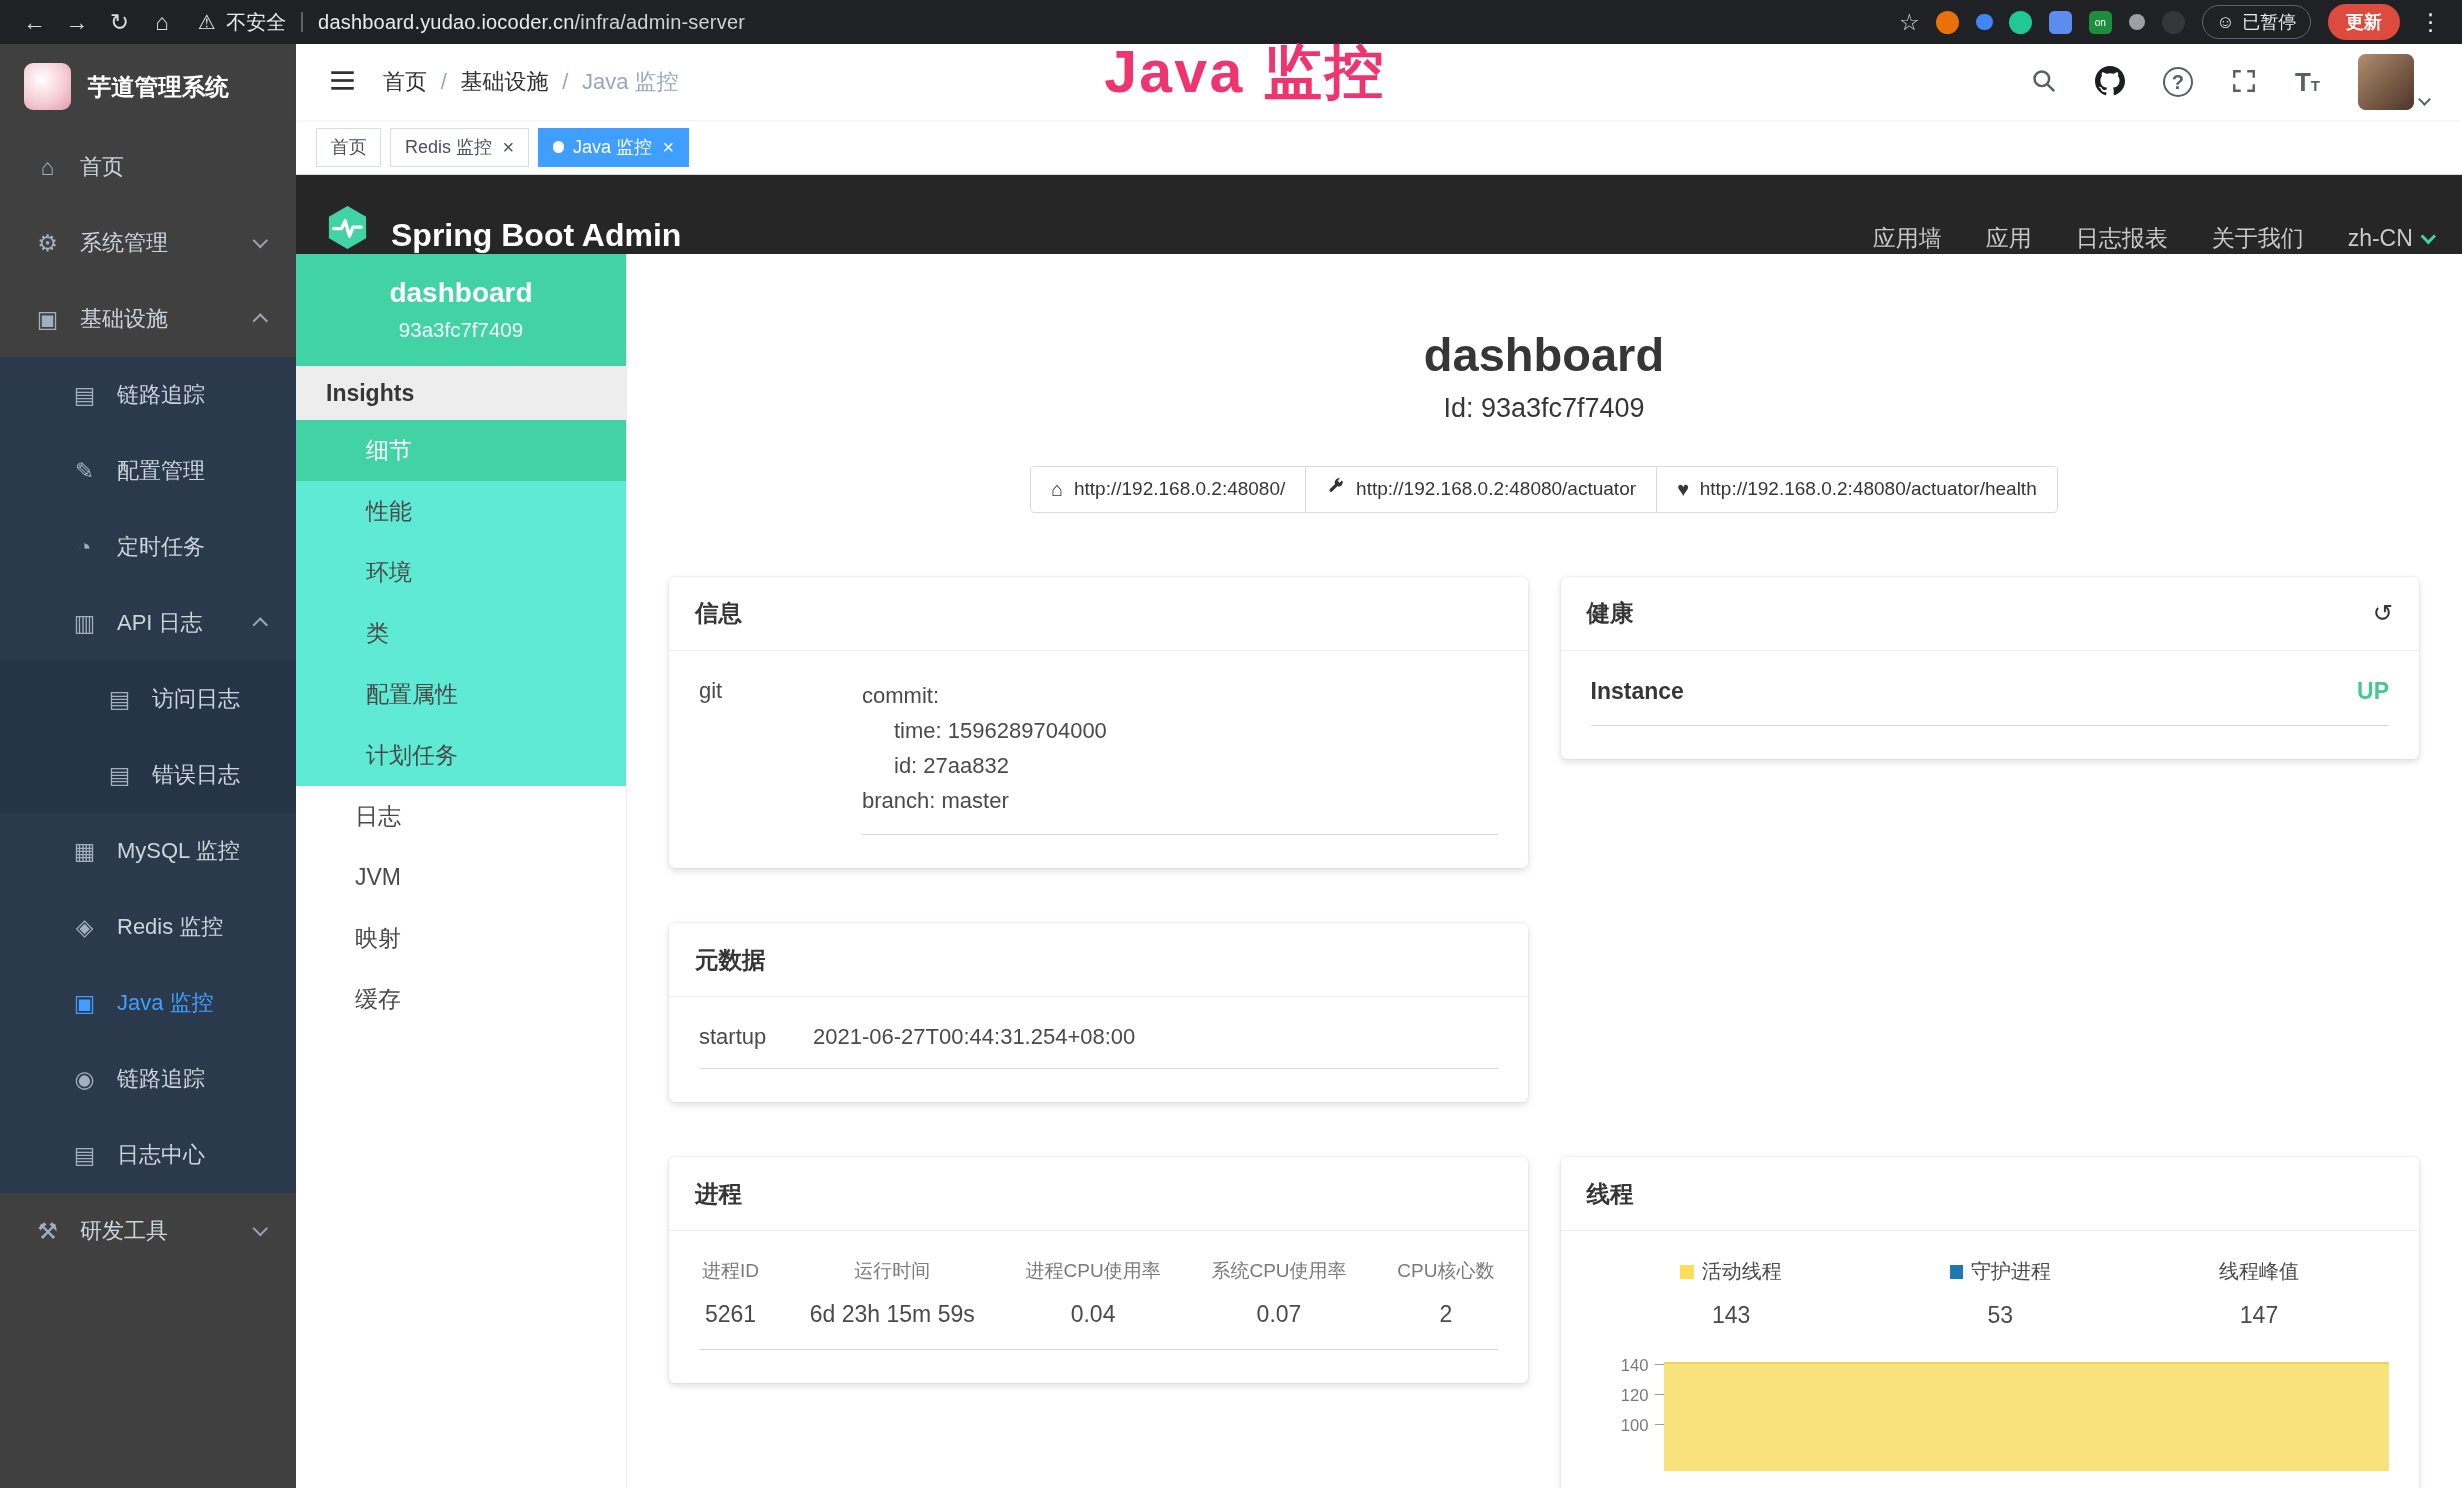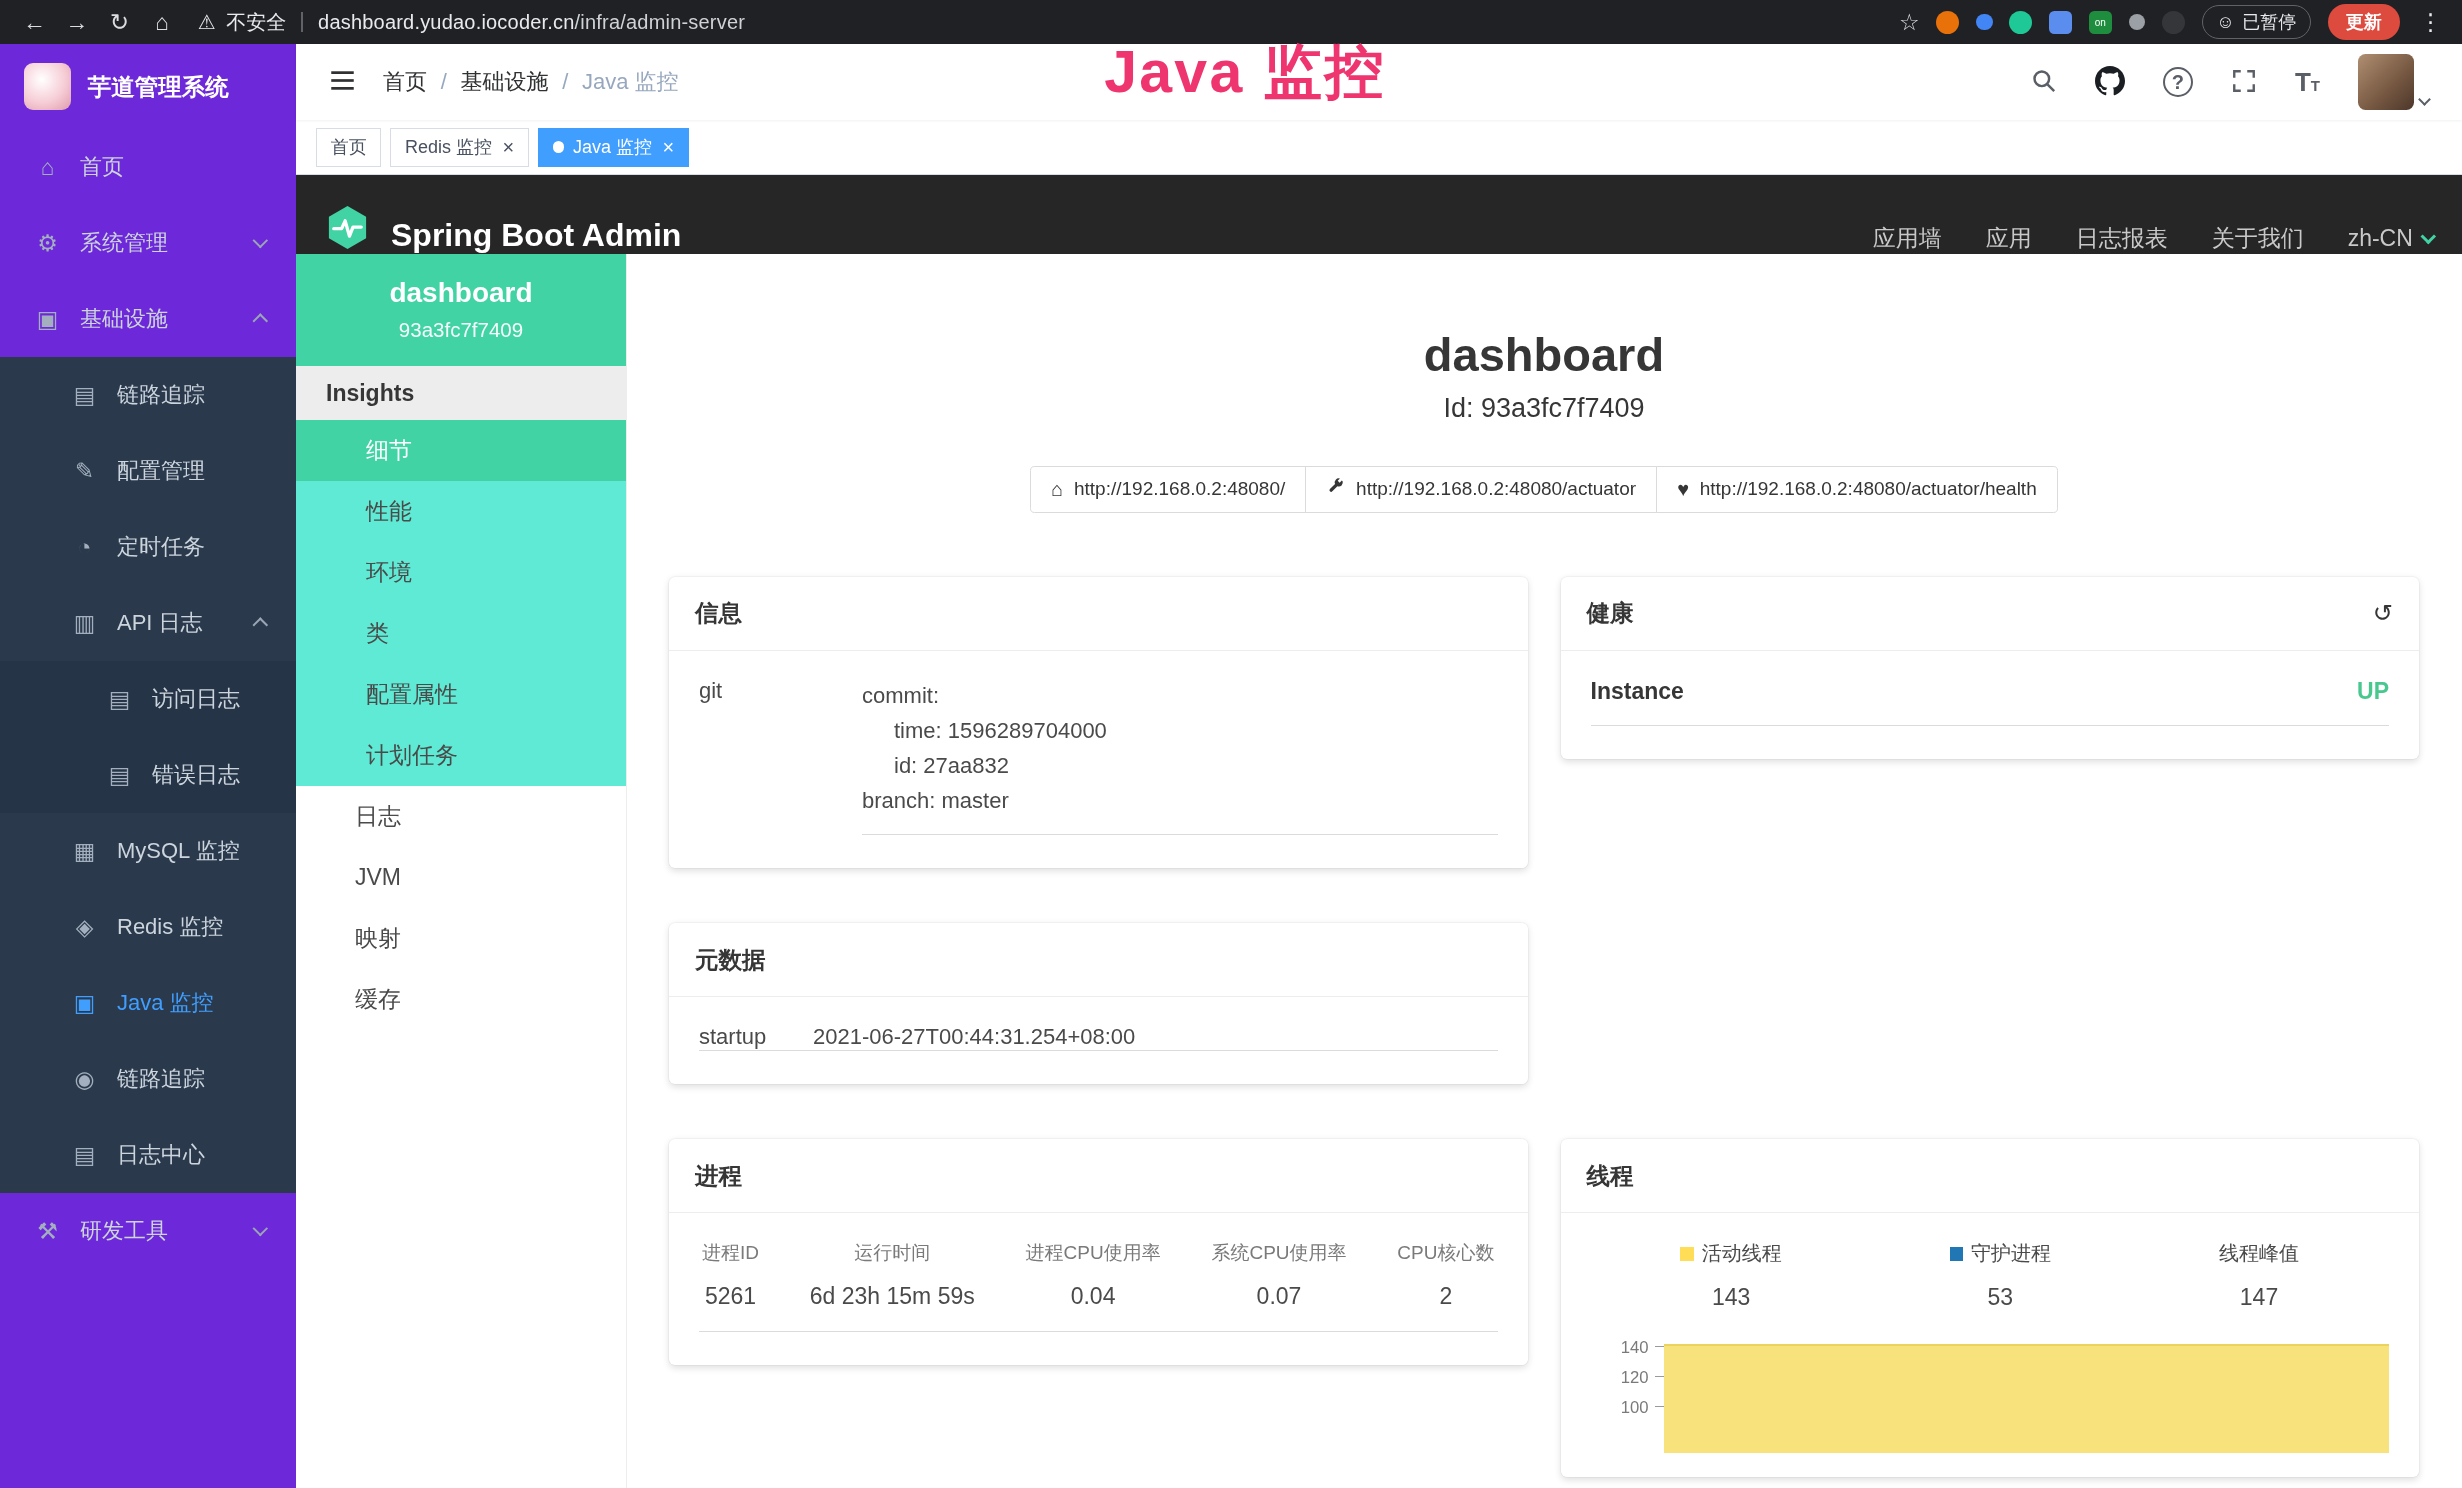"芋道管理系统" .sidebar { background: #6d28d9 -> #404040 }
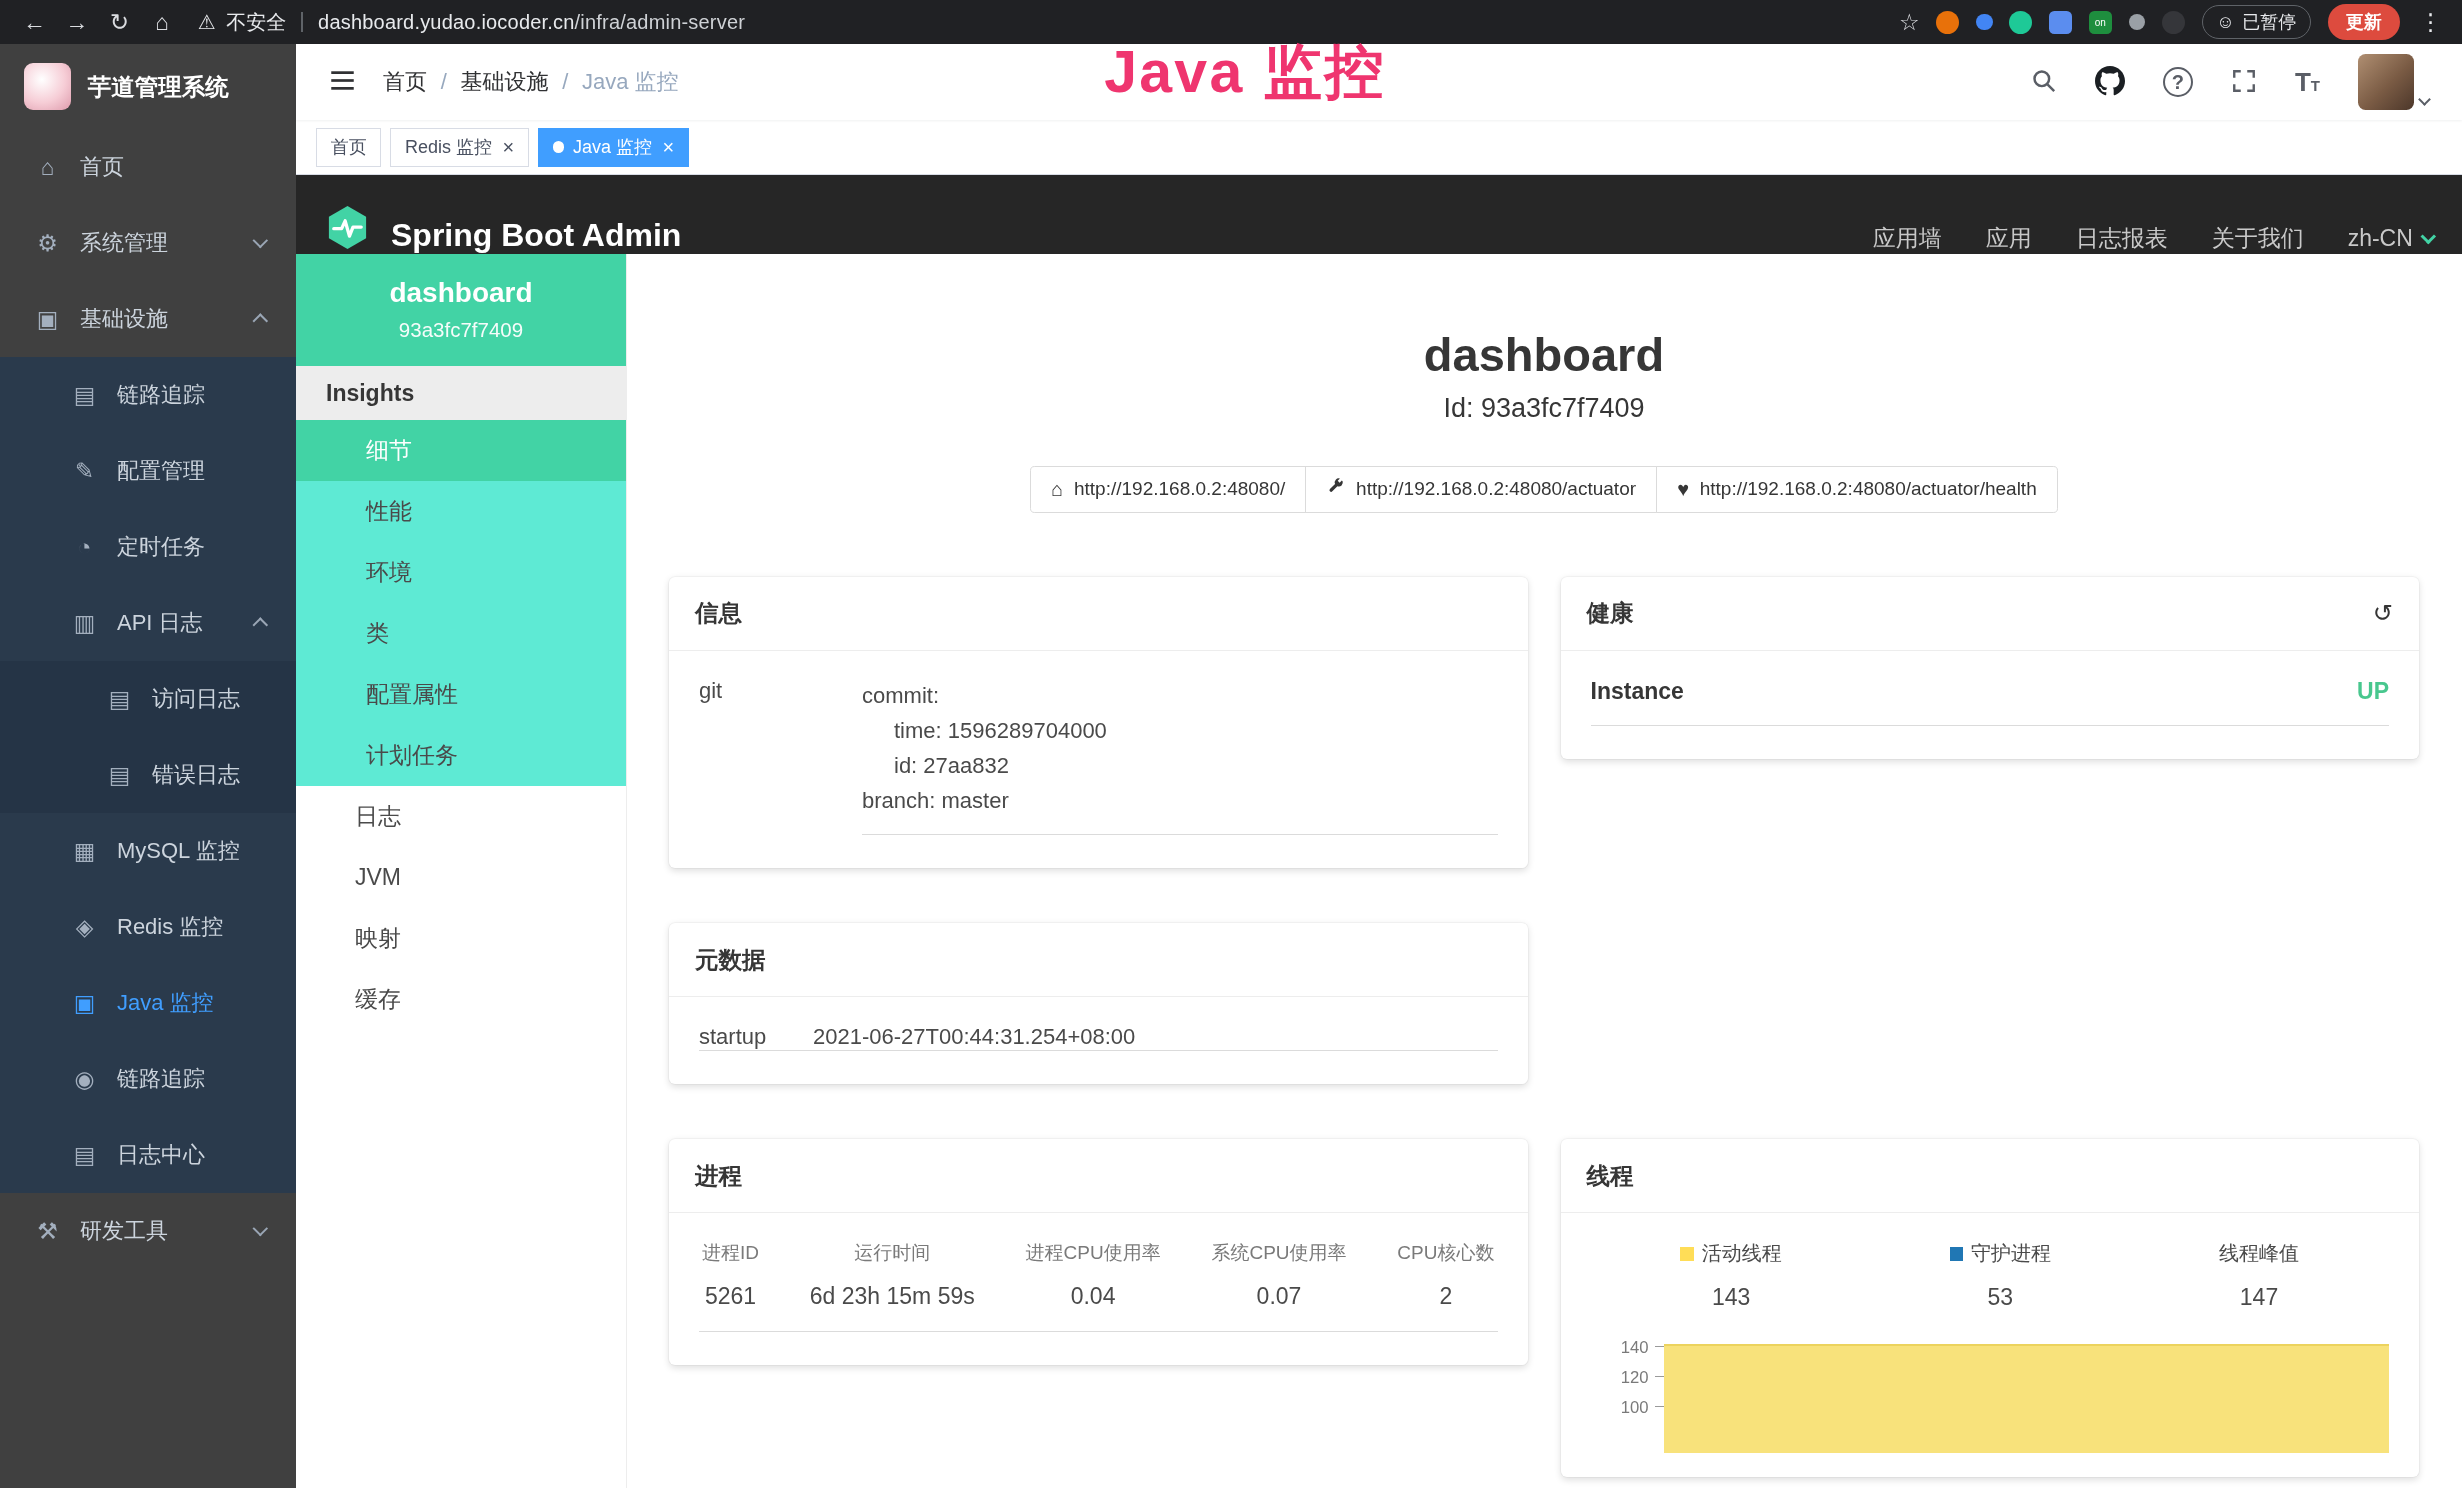"startup" .kv2 { padding-bottom: none -> 18px }
